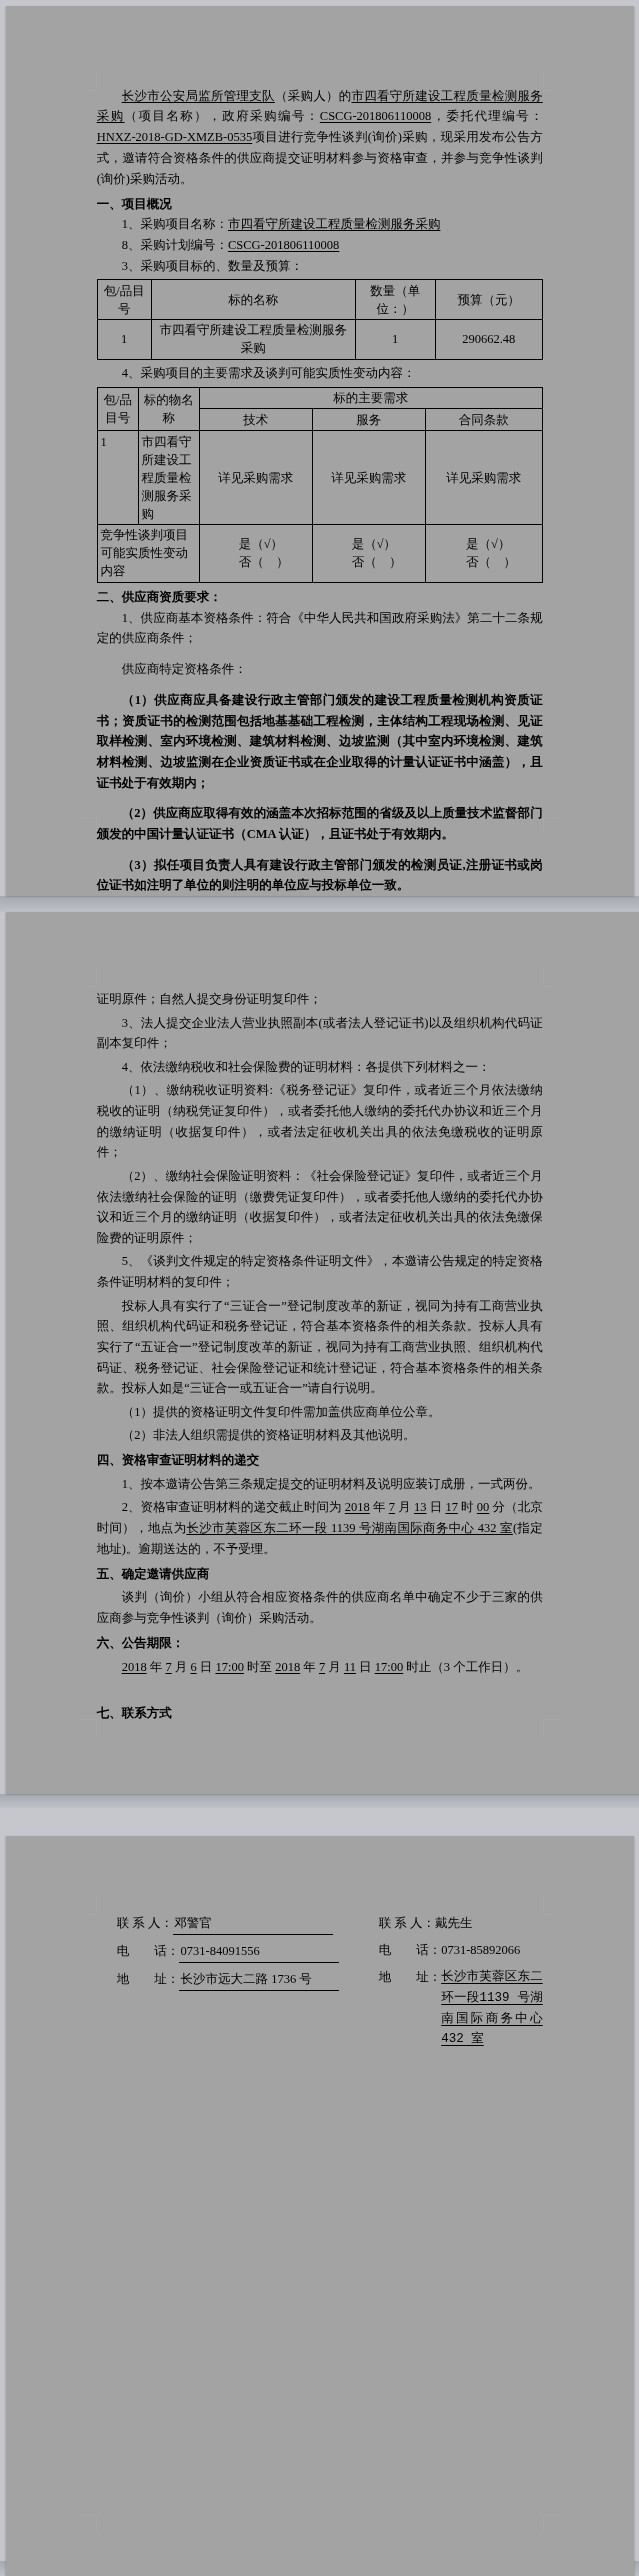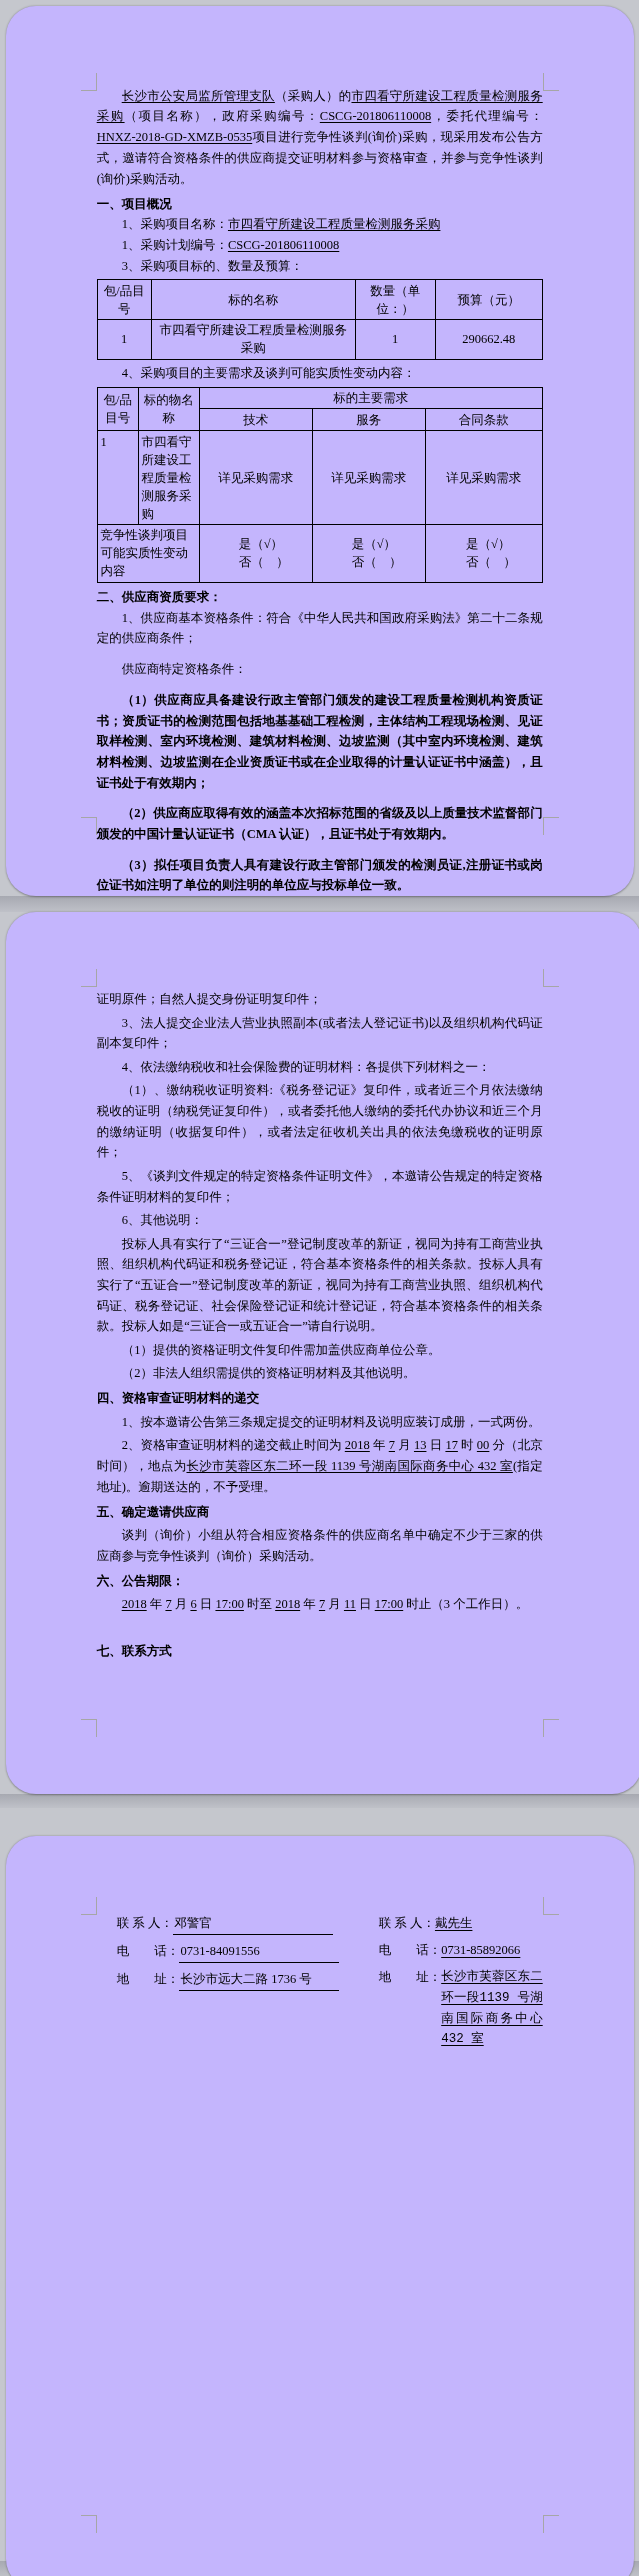"长沙市公安局监所管理支队（采购人）的市四看守所建设工程质量检测服务采购（项目名称" .page { background: #c4b5fd -> #a3a3a3; border-radius: 30px -> none }
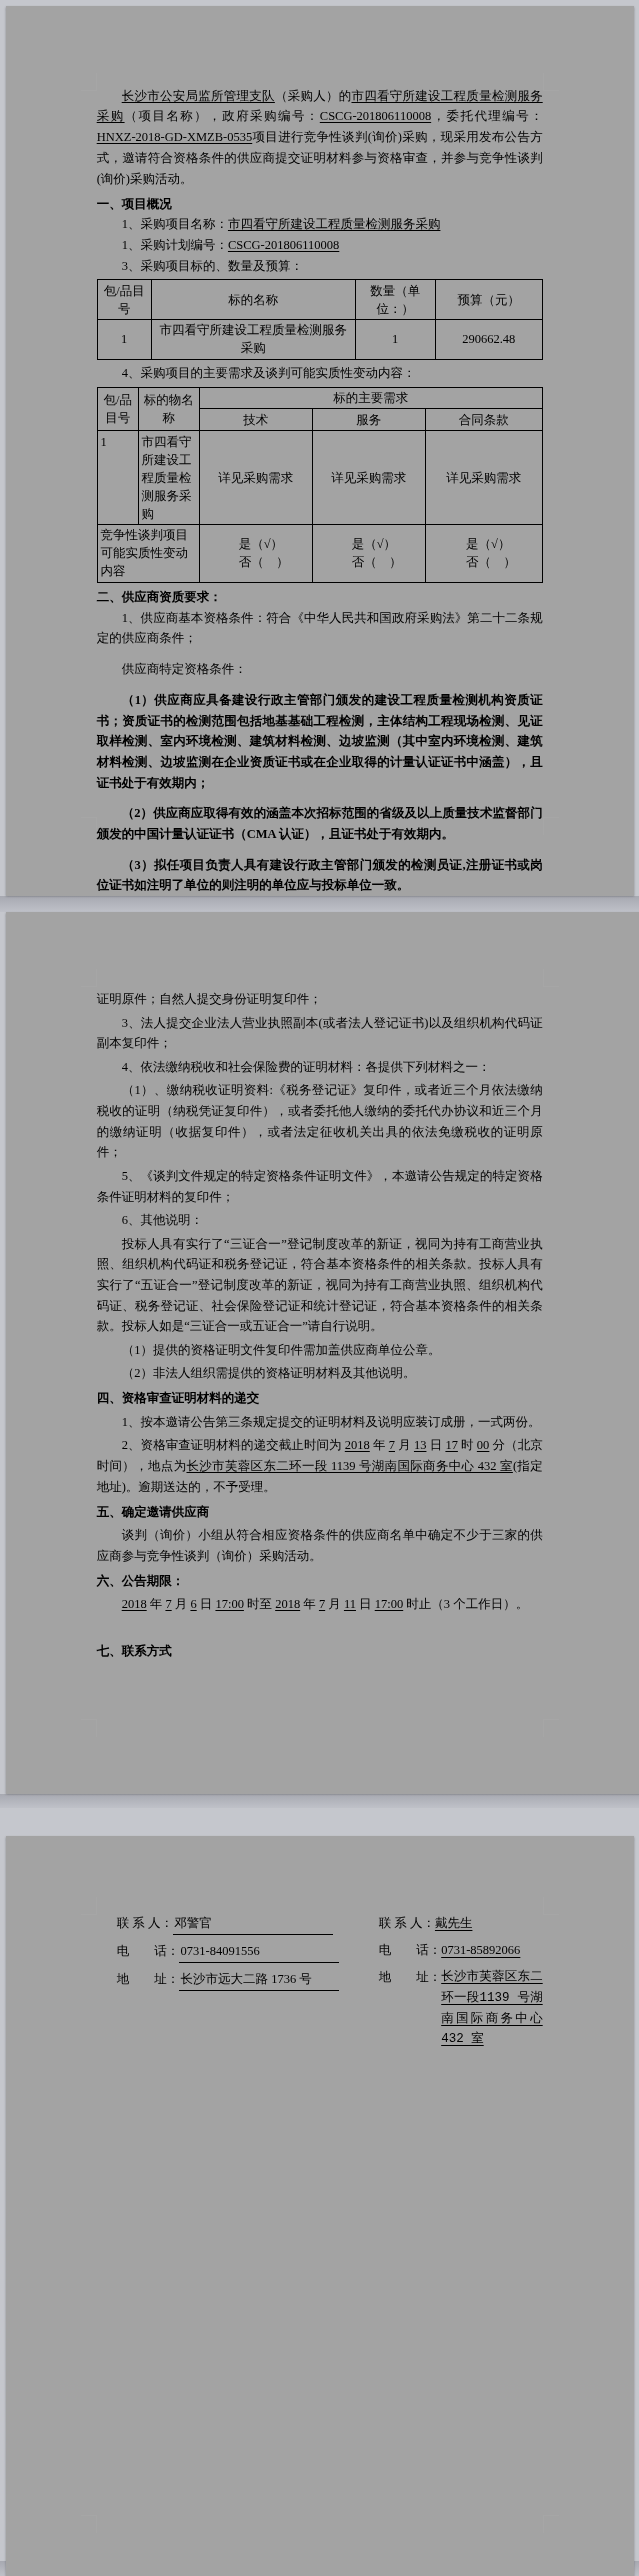"1、采购计划编号：" span { text: 1 -> 8 }
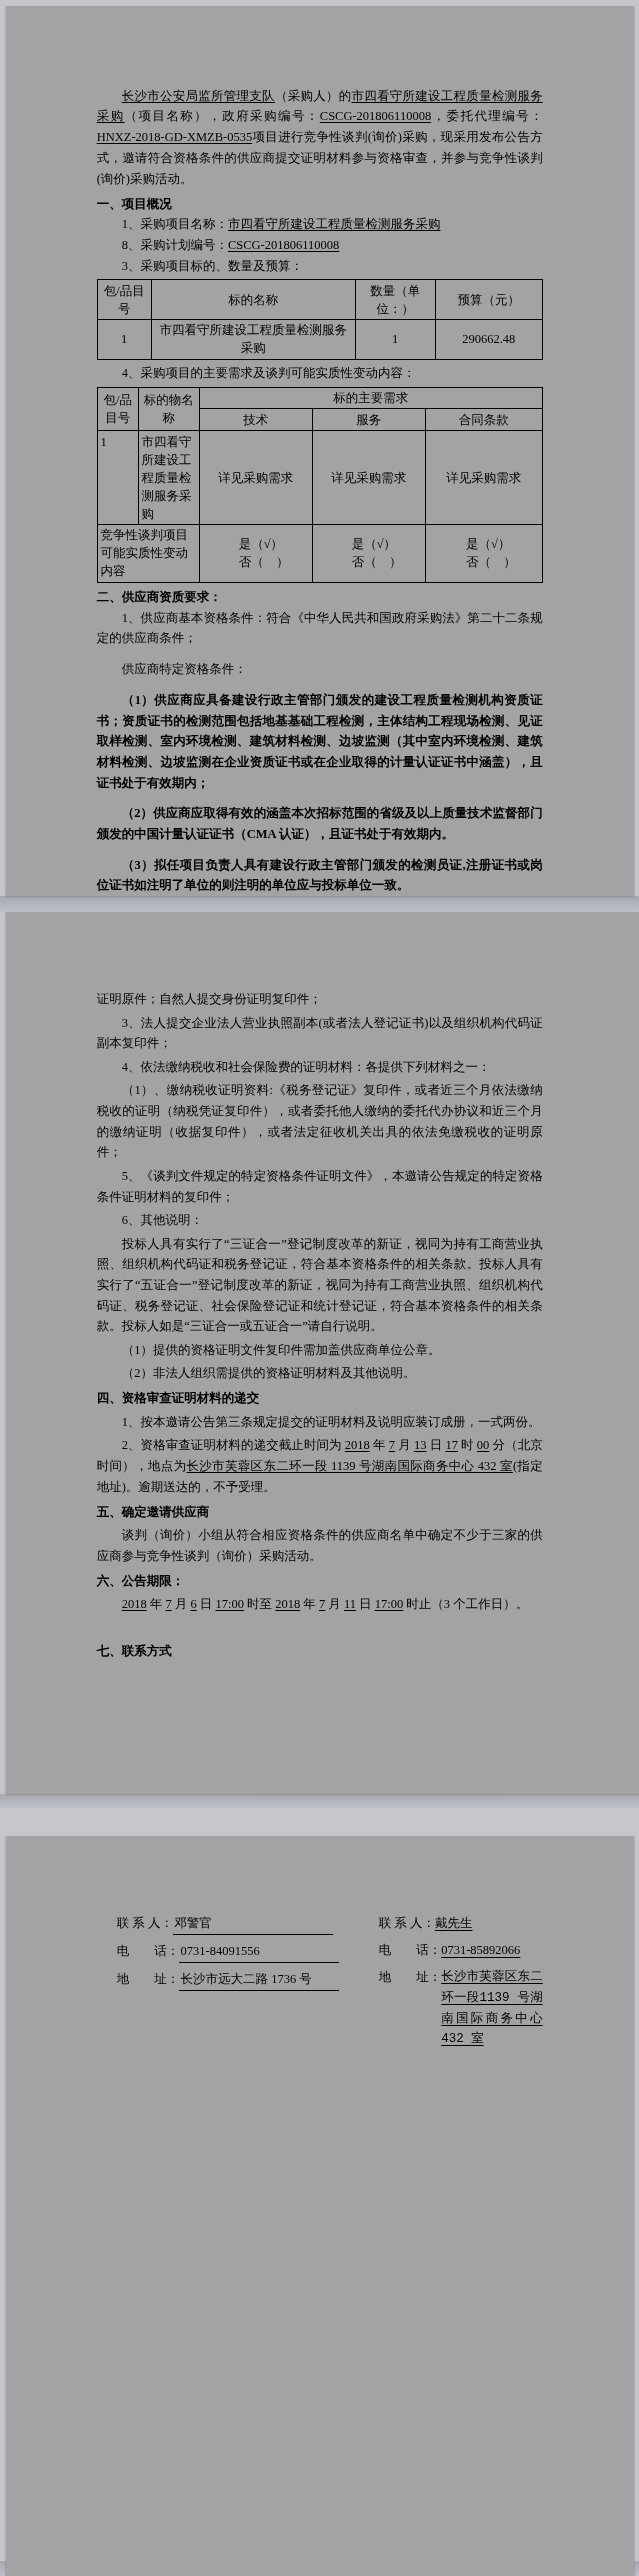"（2）、缴纳社会保险证明资料：《社会保险登记证》复印件，或者近三个月依法缴纳社会" p.ind { html: none -> <p>（2）、缴纳社会保险证明资料：《社会保险登记证》复印件，或者近三个月依法缴纳社会保险的证明（缴费凭证复印件），或者委托他人缴纳的委托代办协议和近三个月的缴纳证明（收据复印件），或者法定征收机关出具的依法免缴保险费的证明原件；</p> }
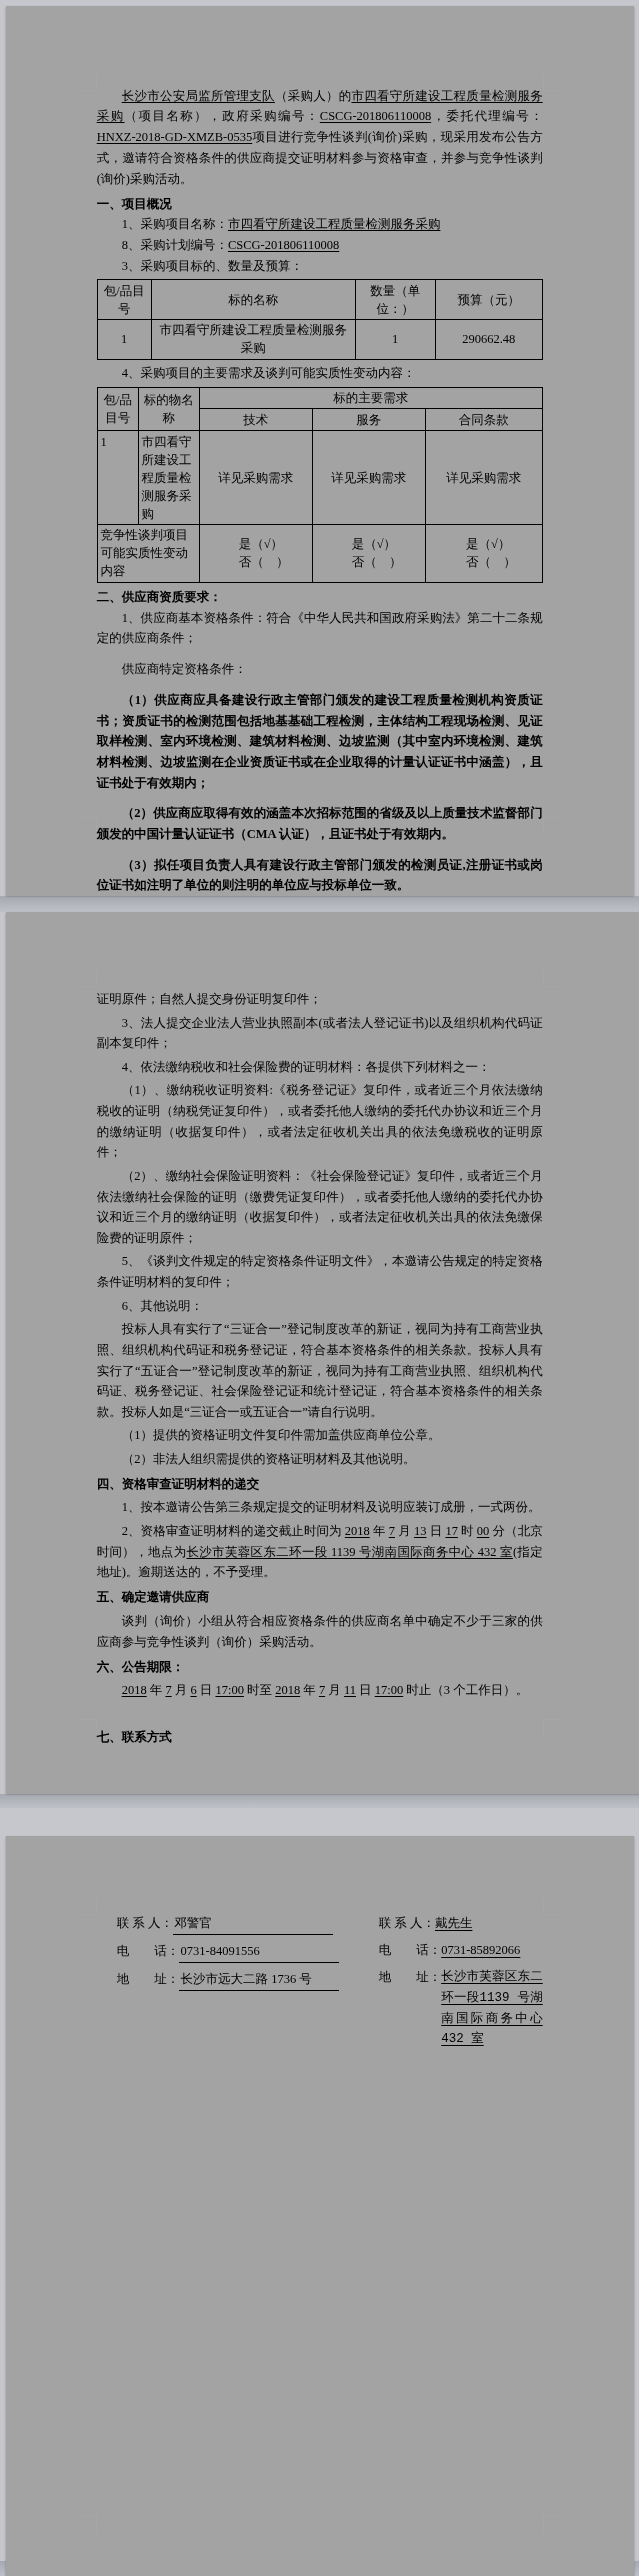"6、其他说明：" p.ind { html: <p>6、其他说明：</p> -> none }
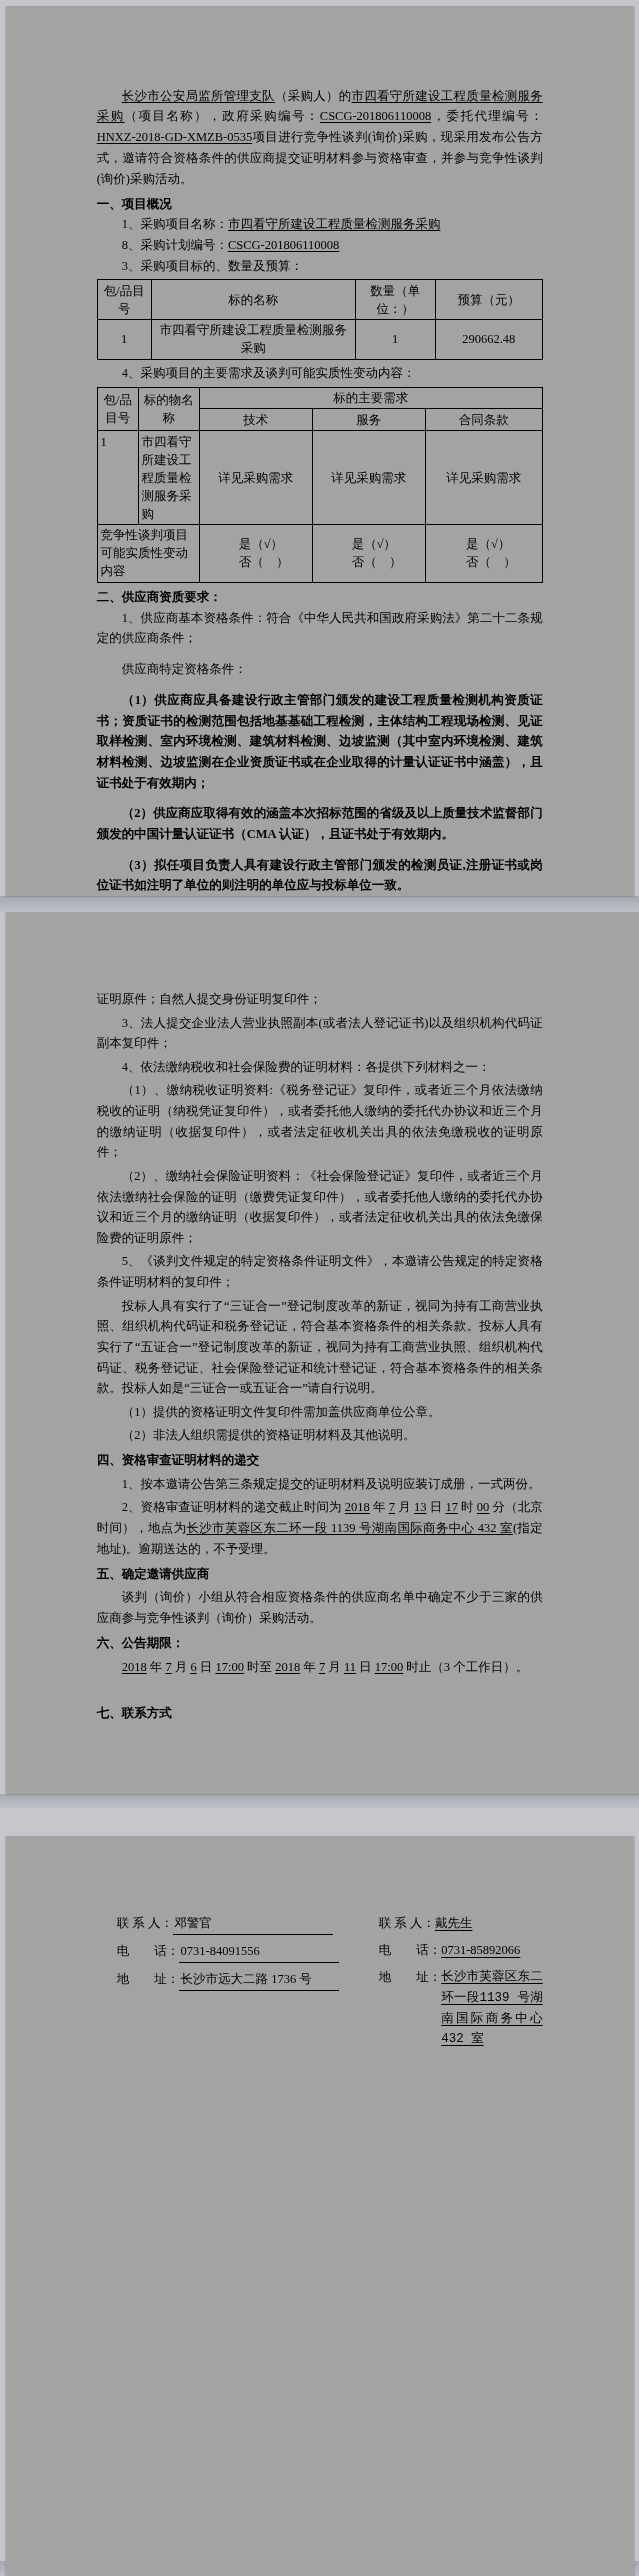"戴先生" .uval { text-decoration: underline -> none }
